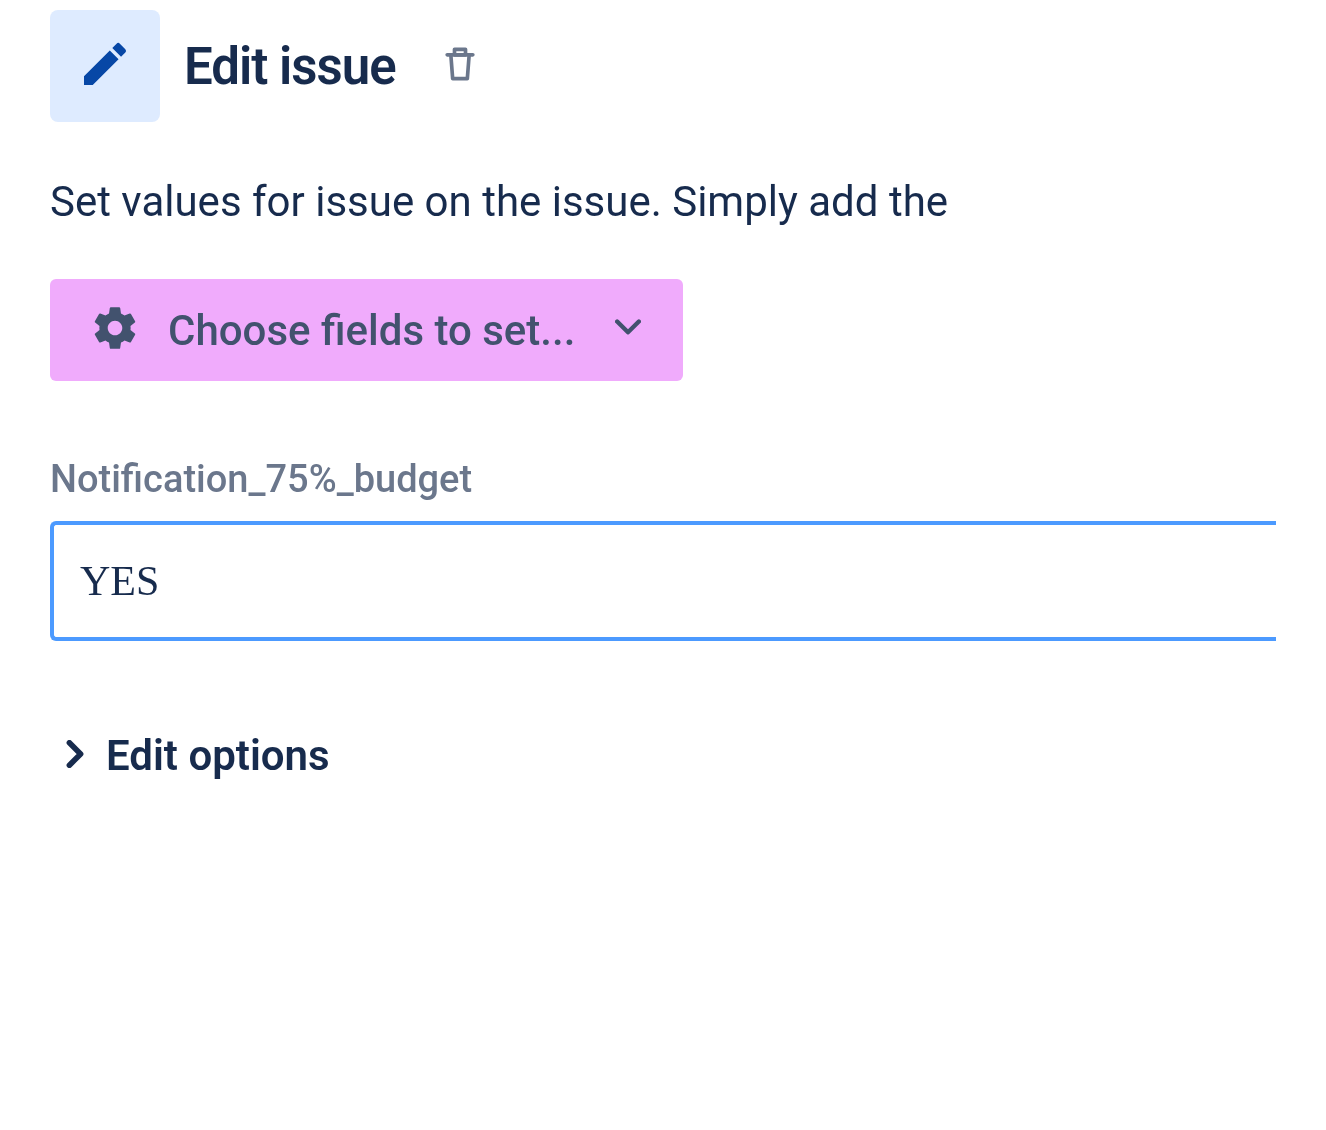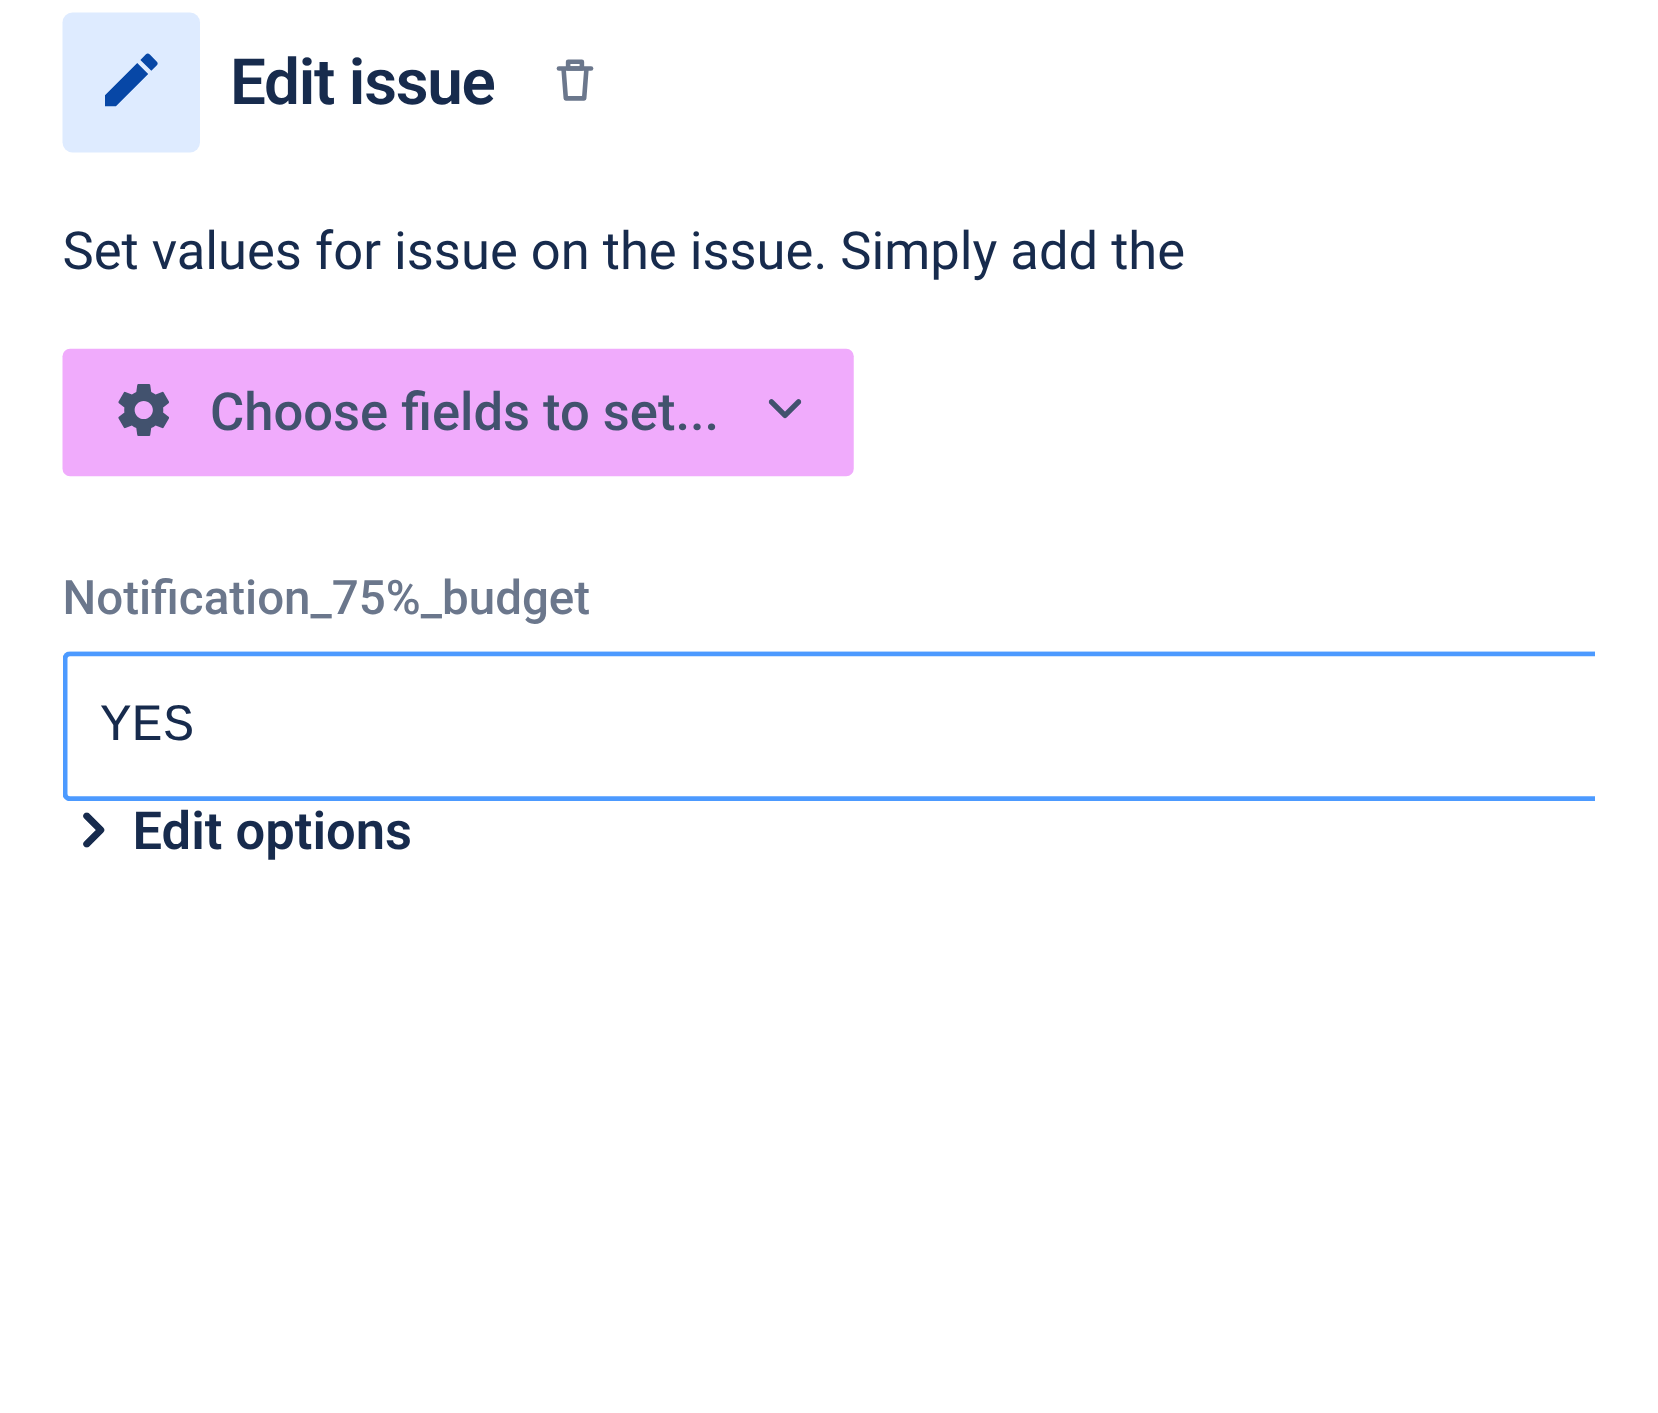"YES" .field-input { font-family: Liberation Mono, monospace -> Liberation Serif, serif; margin-bottom: none -> 90px }
